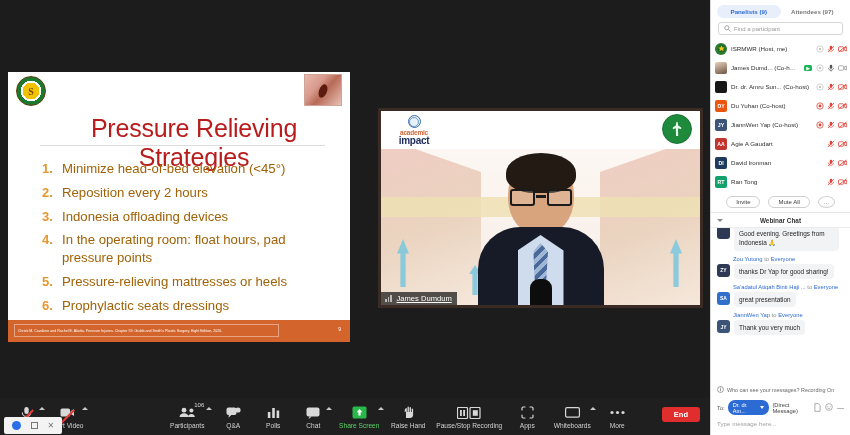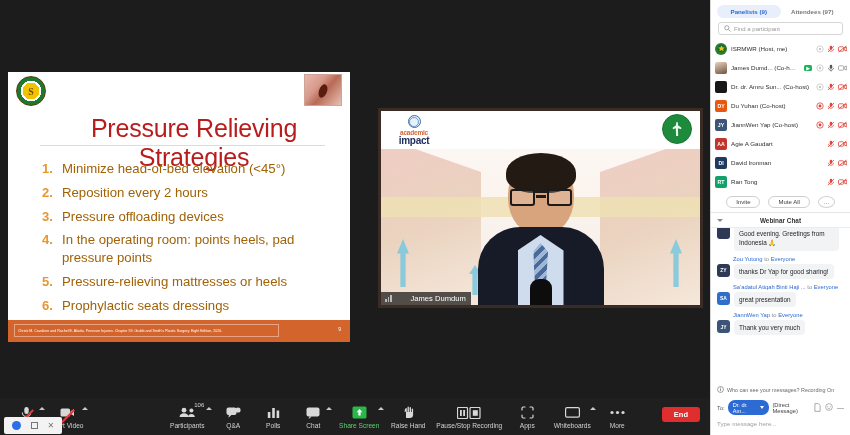"Pressure offloading devices" li { text: Pressure -> Indonesia }
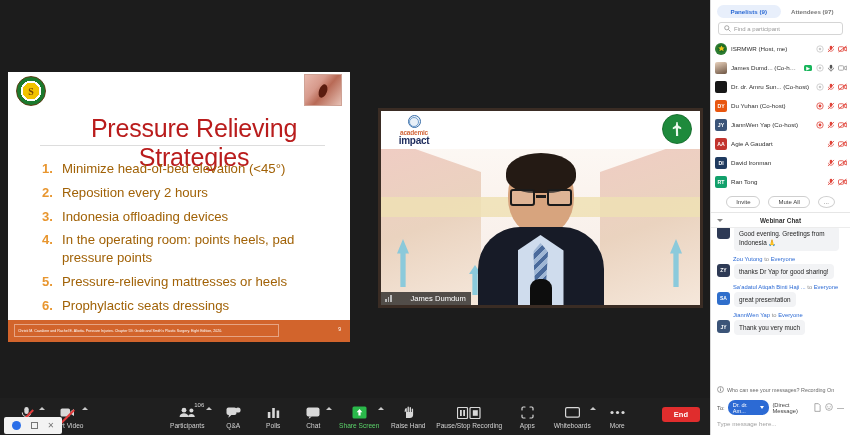"In the operating room: points" li { text: points heels -> float hours }
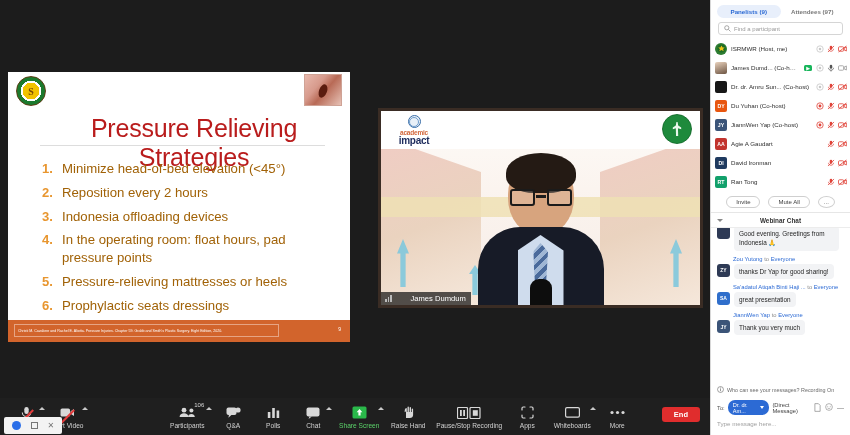"James Dumdum" #video .nameplate { gap: 19px -> 5px; text-decoration: none -> underline }
